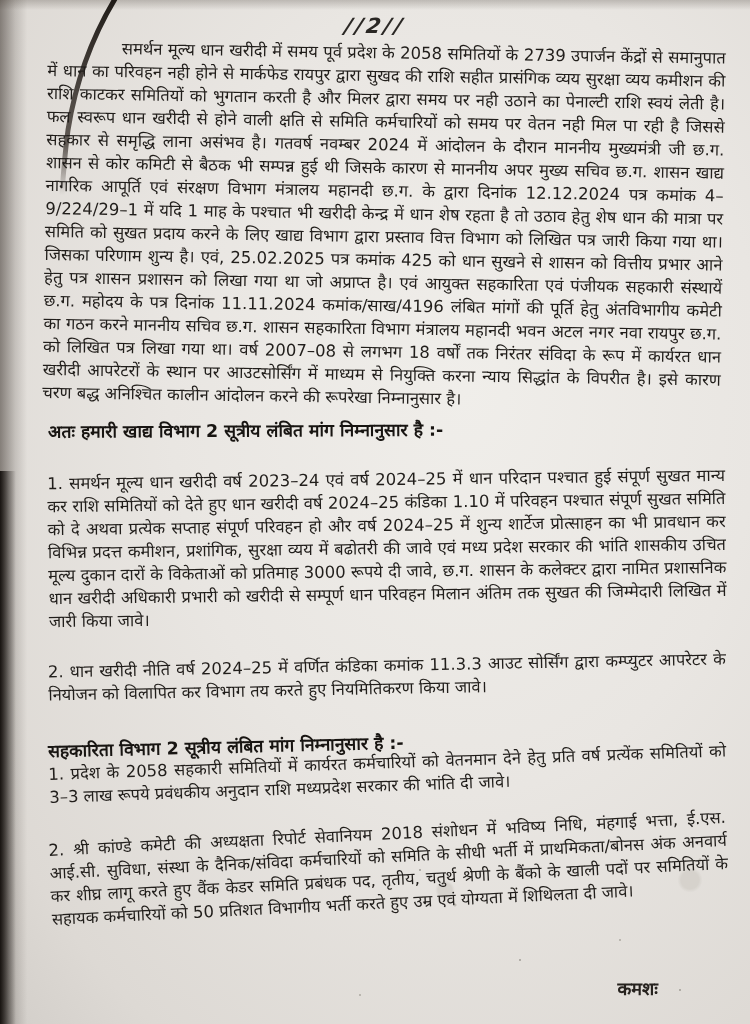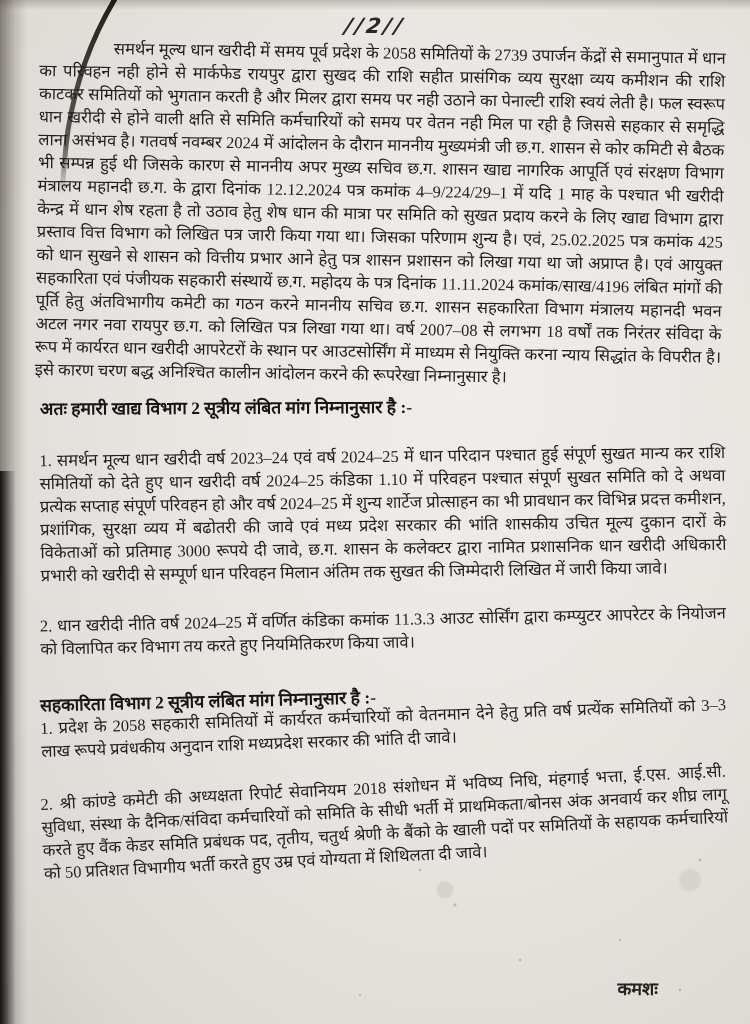"समर्थन मूल्य धान खरीदी में" .content { font-family: Liberation Serif, serif -> none; left: 40px -> 48px }
